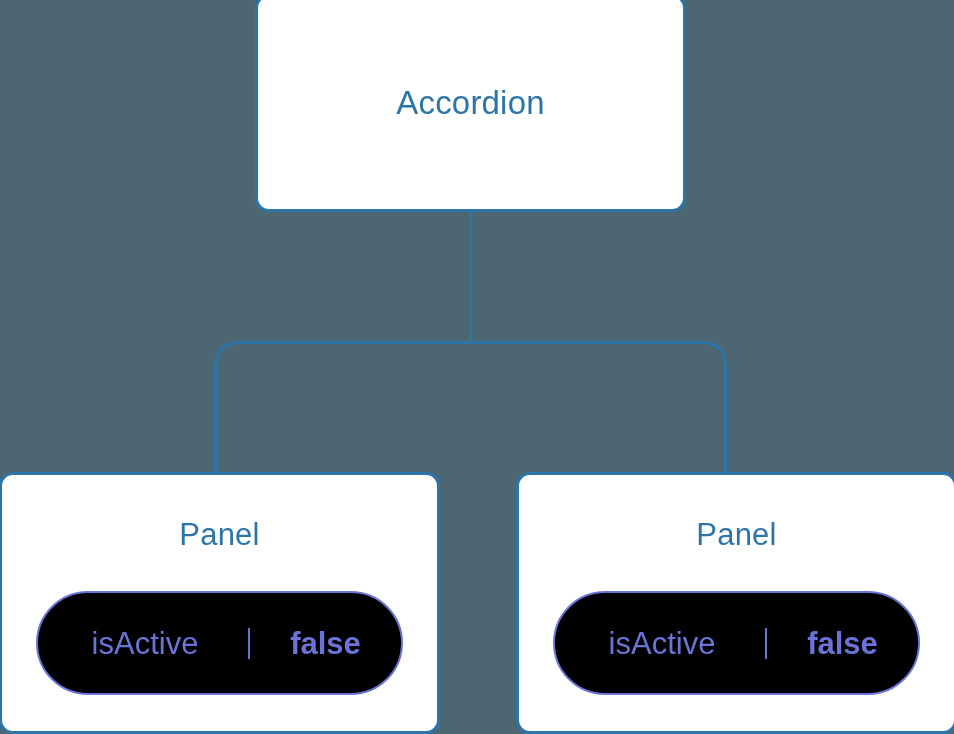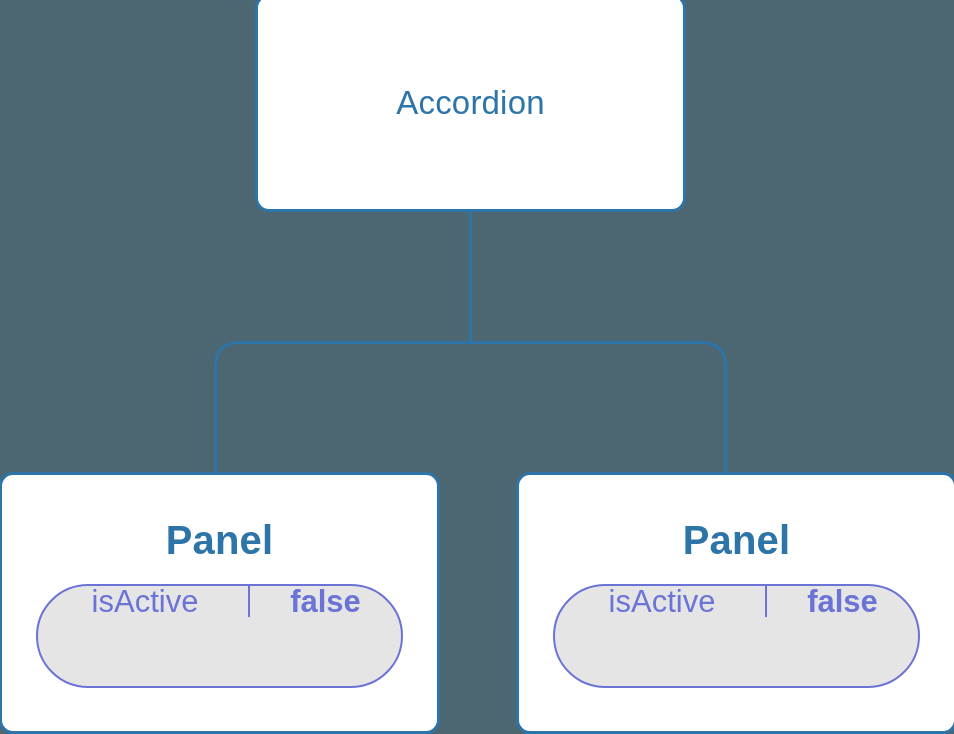"Panel" .node-panel .node-title { font-size: 40px -> 31px; font-weight: bold -> none }
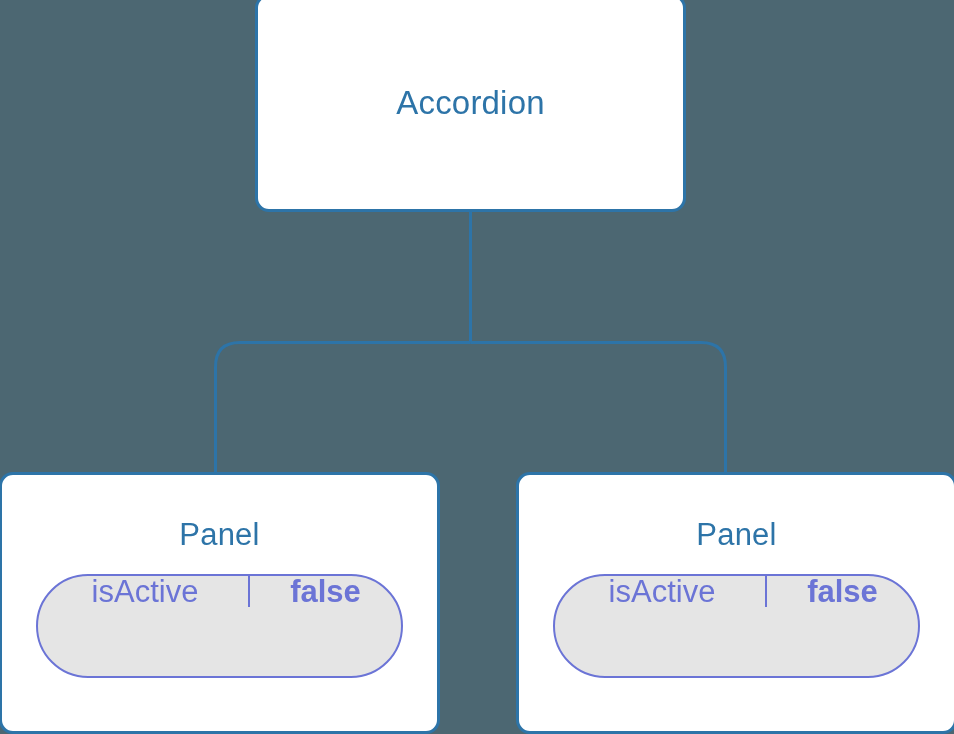"isActive" .pill { align-items: flex-start -> center; background: #e5e5e5 -> #000000; margin-top: 22px -> 39px }
